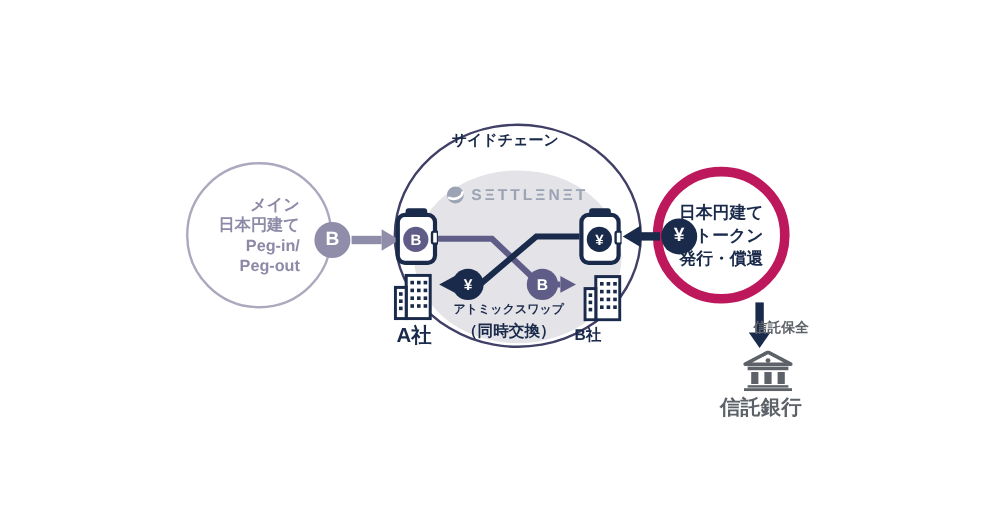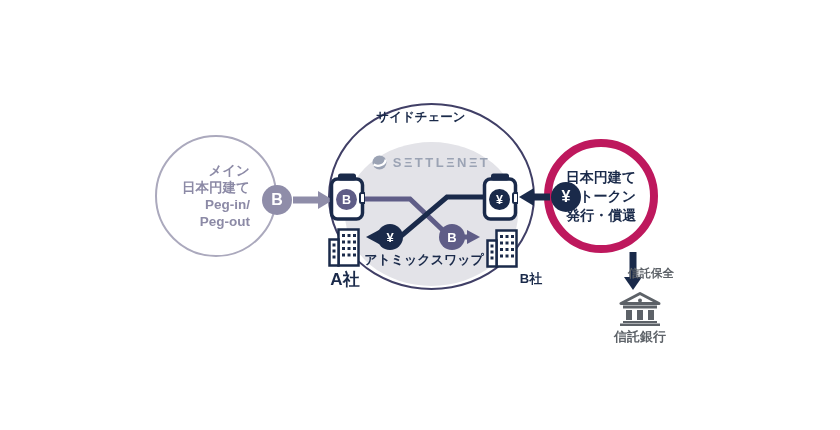"アトミックスワップ" div.abs { font-size: 13px -> 10px }
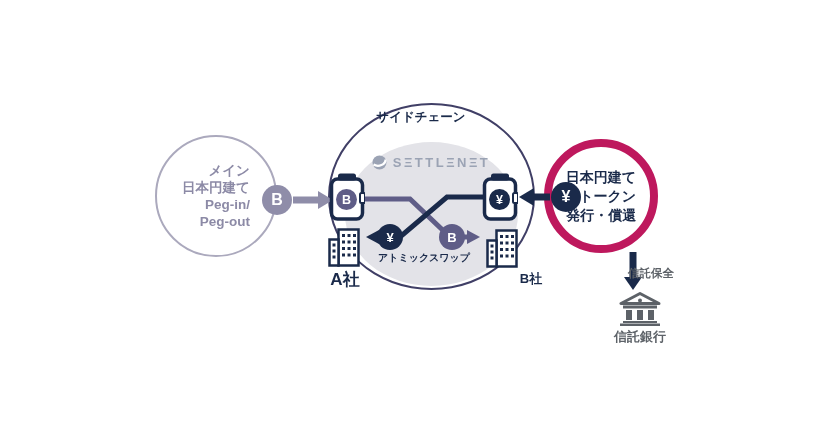"（同時交換）" div.abs { html: none -> <div>（同時交換）</div> }
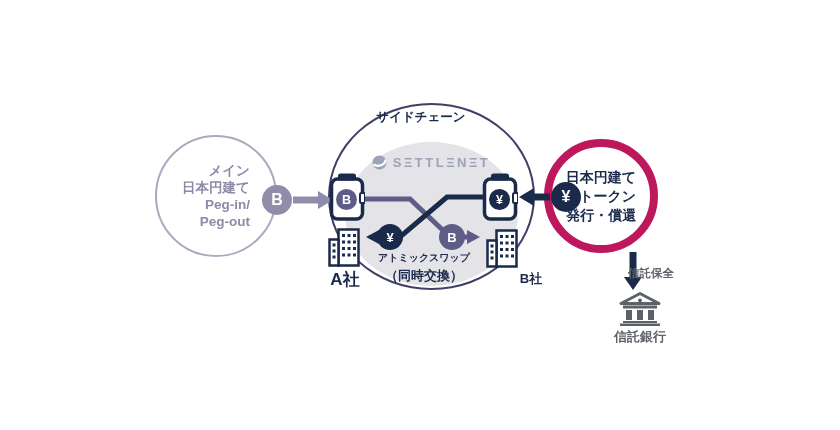"B社" div.abs { left: 511px -> 470px }
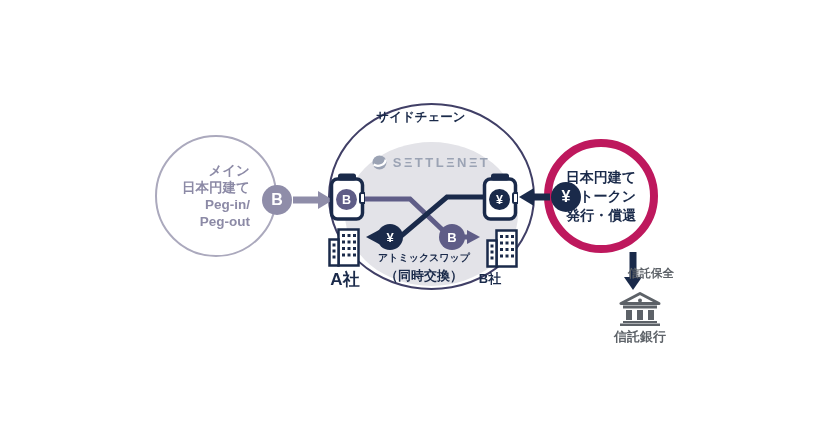"信託銀行" div.abs { font-size: 13px -> 17px; text-align: center -> none }
